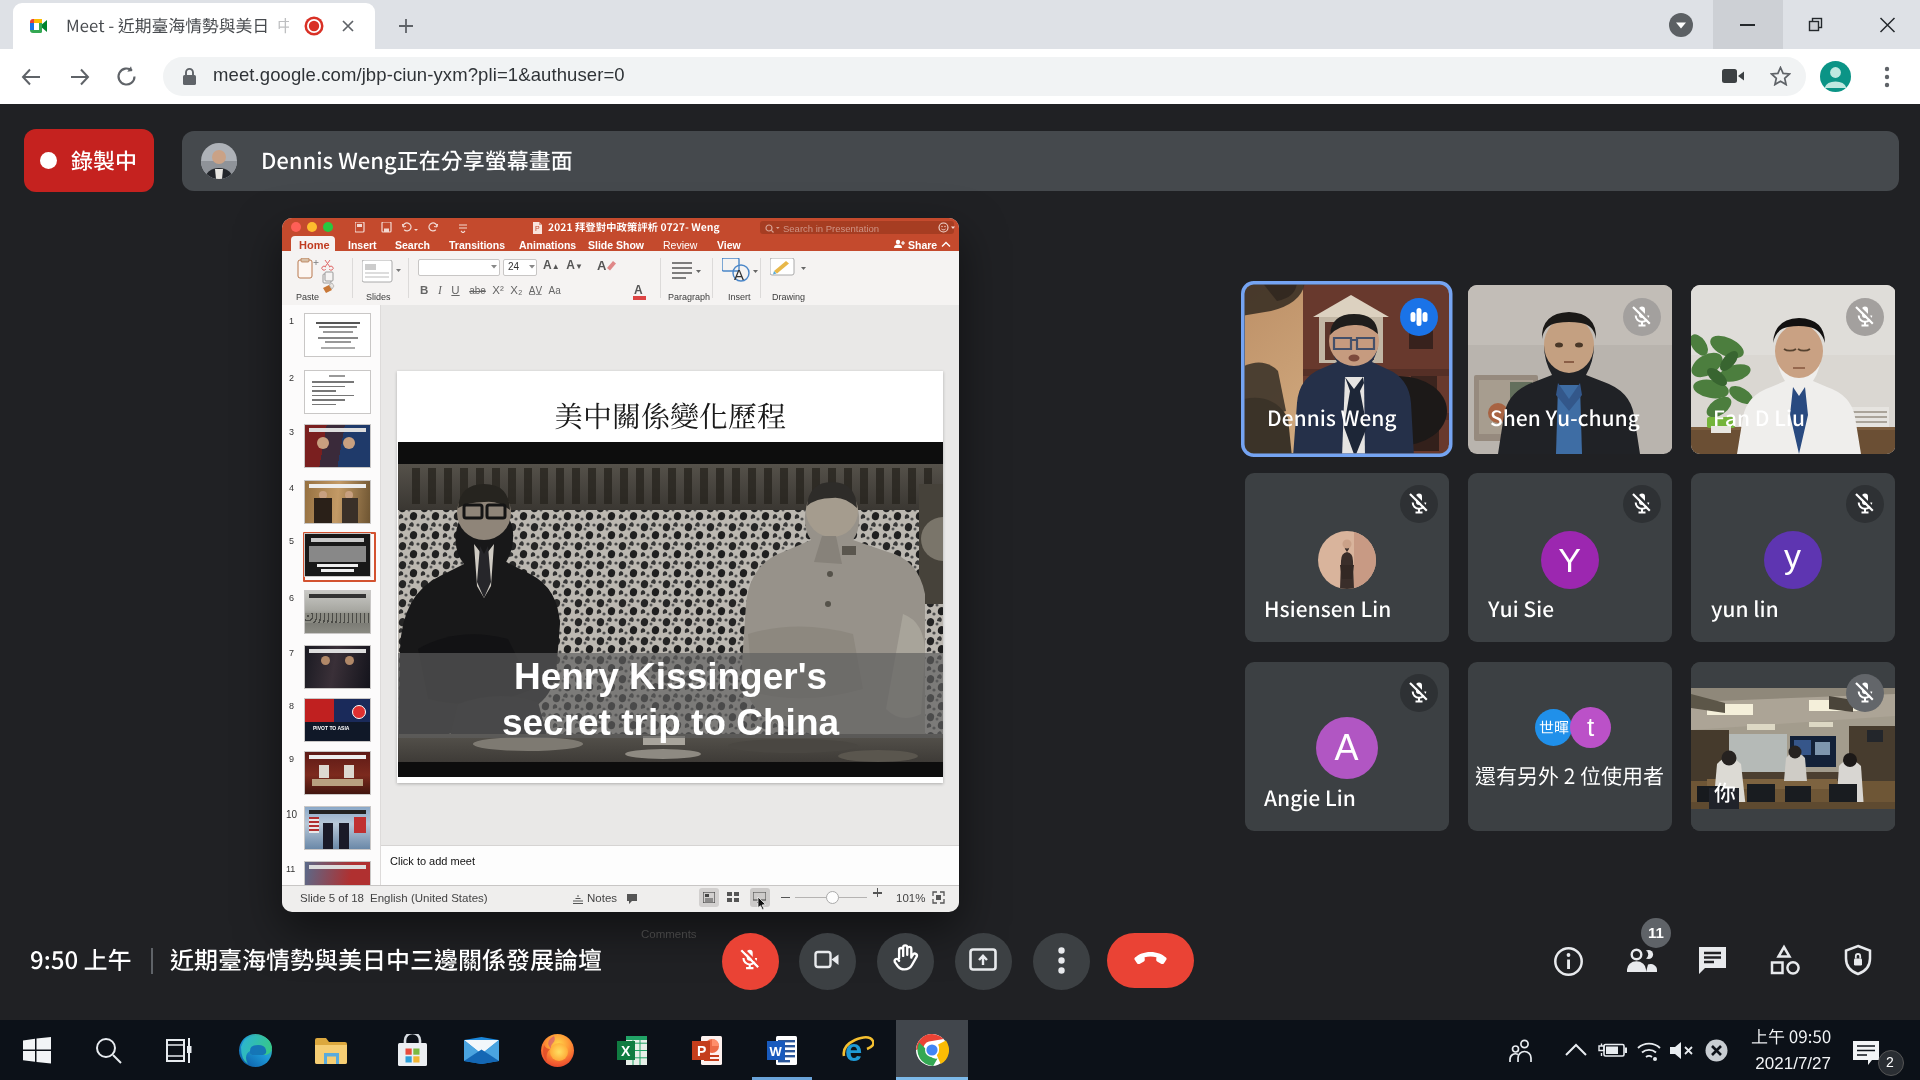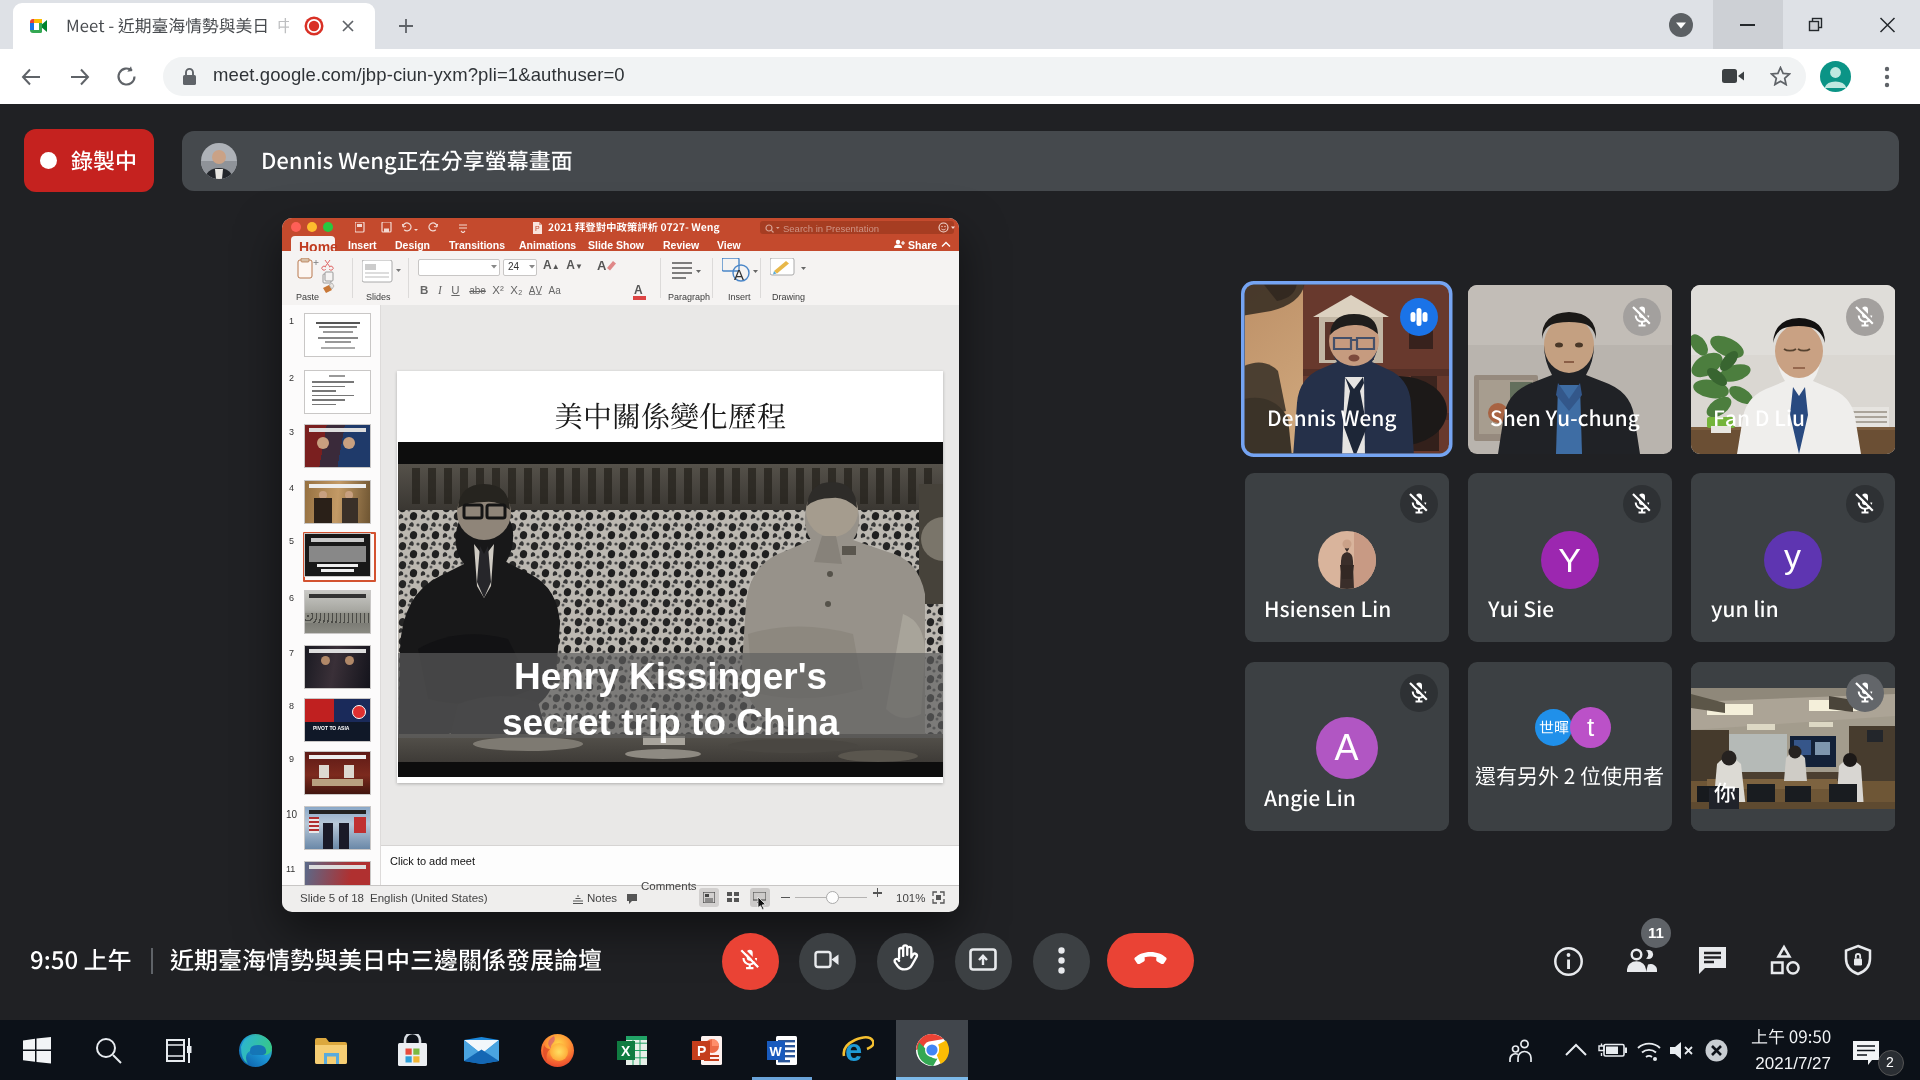"Home" div.ab { font-size: 14px -> 11px }
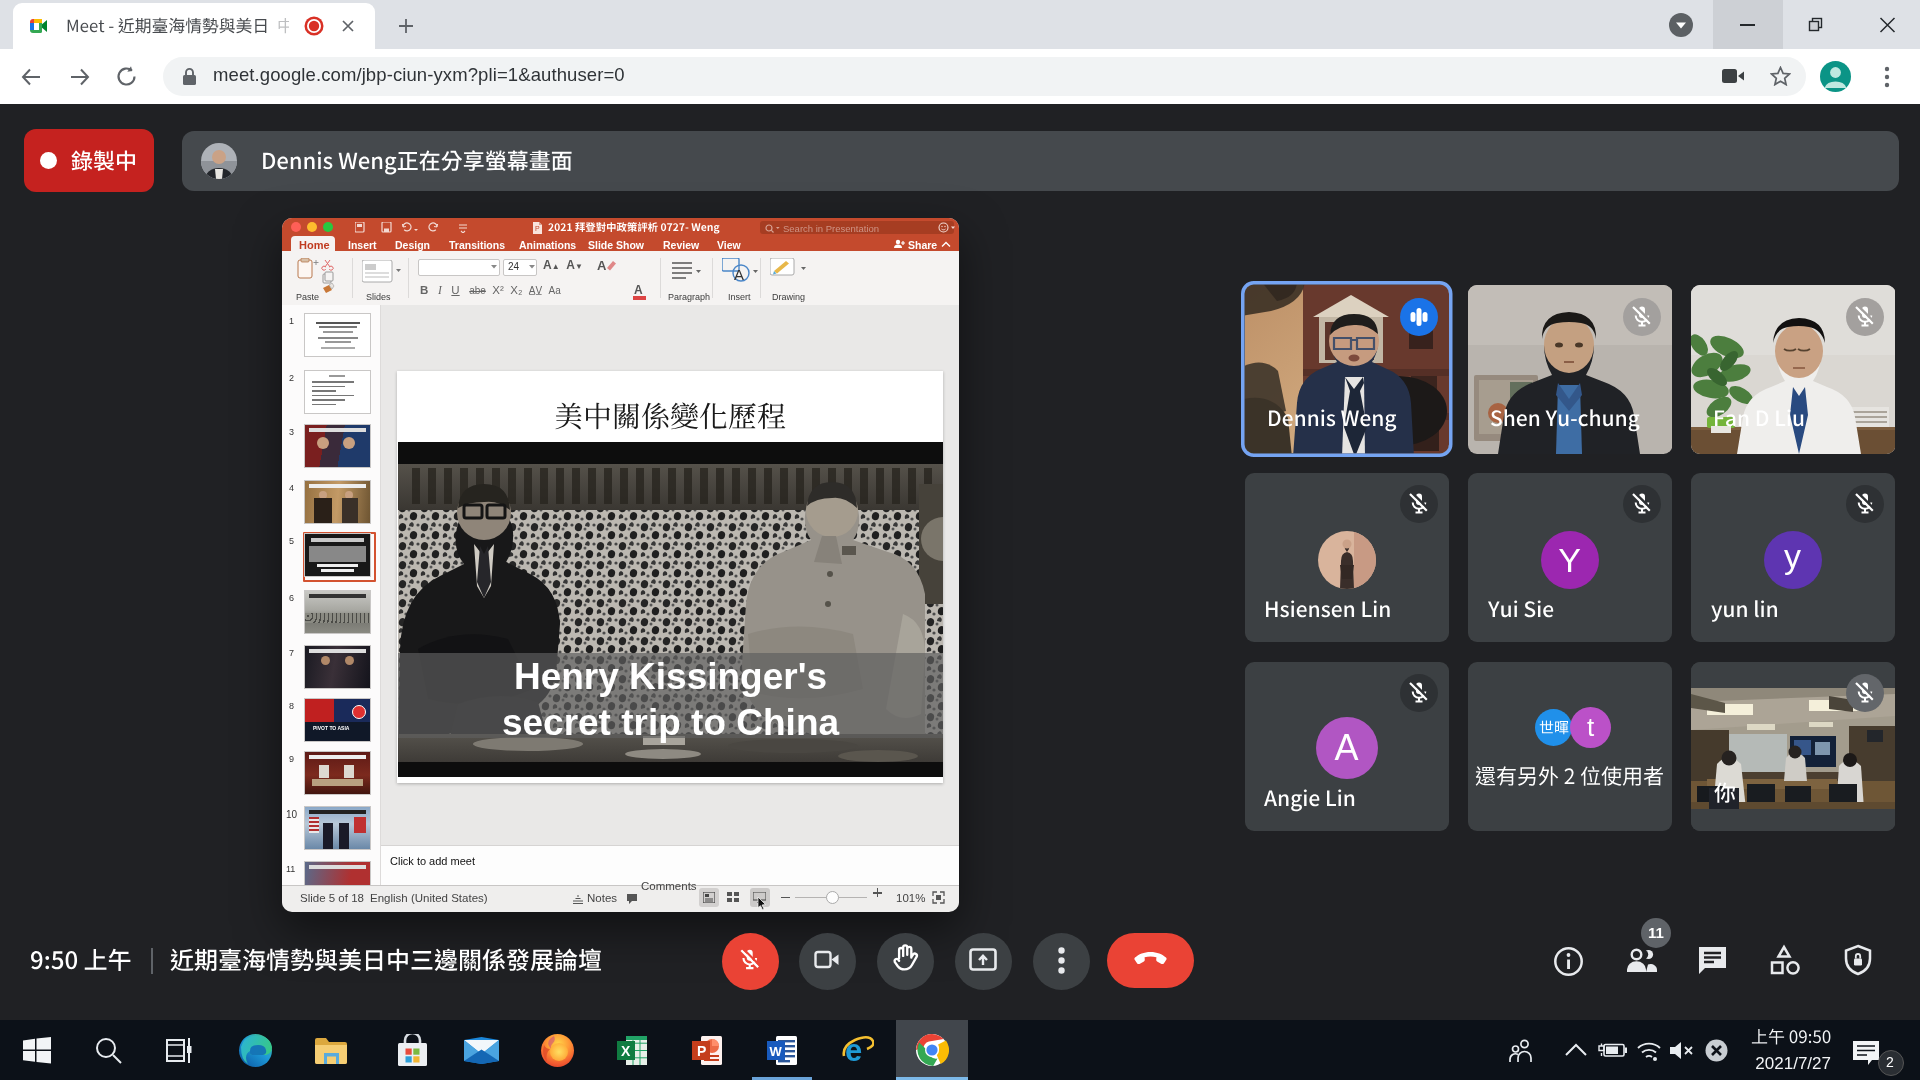"Design" div.ab { text: Design -> Search }
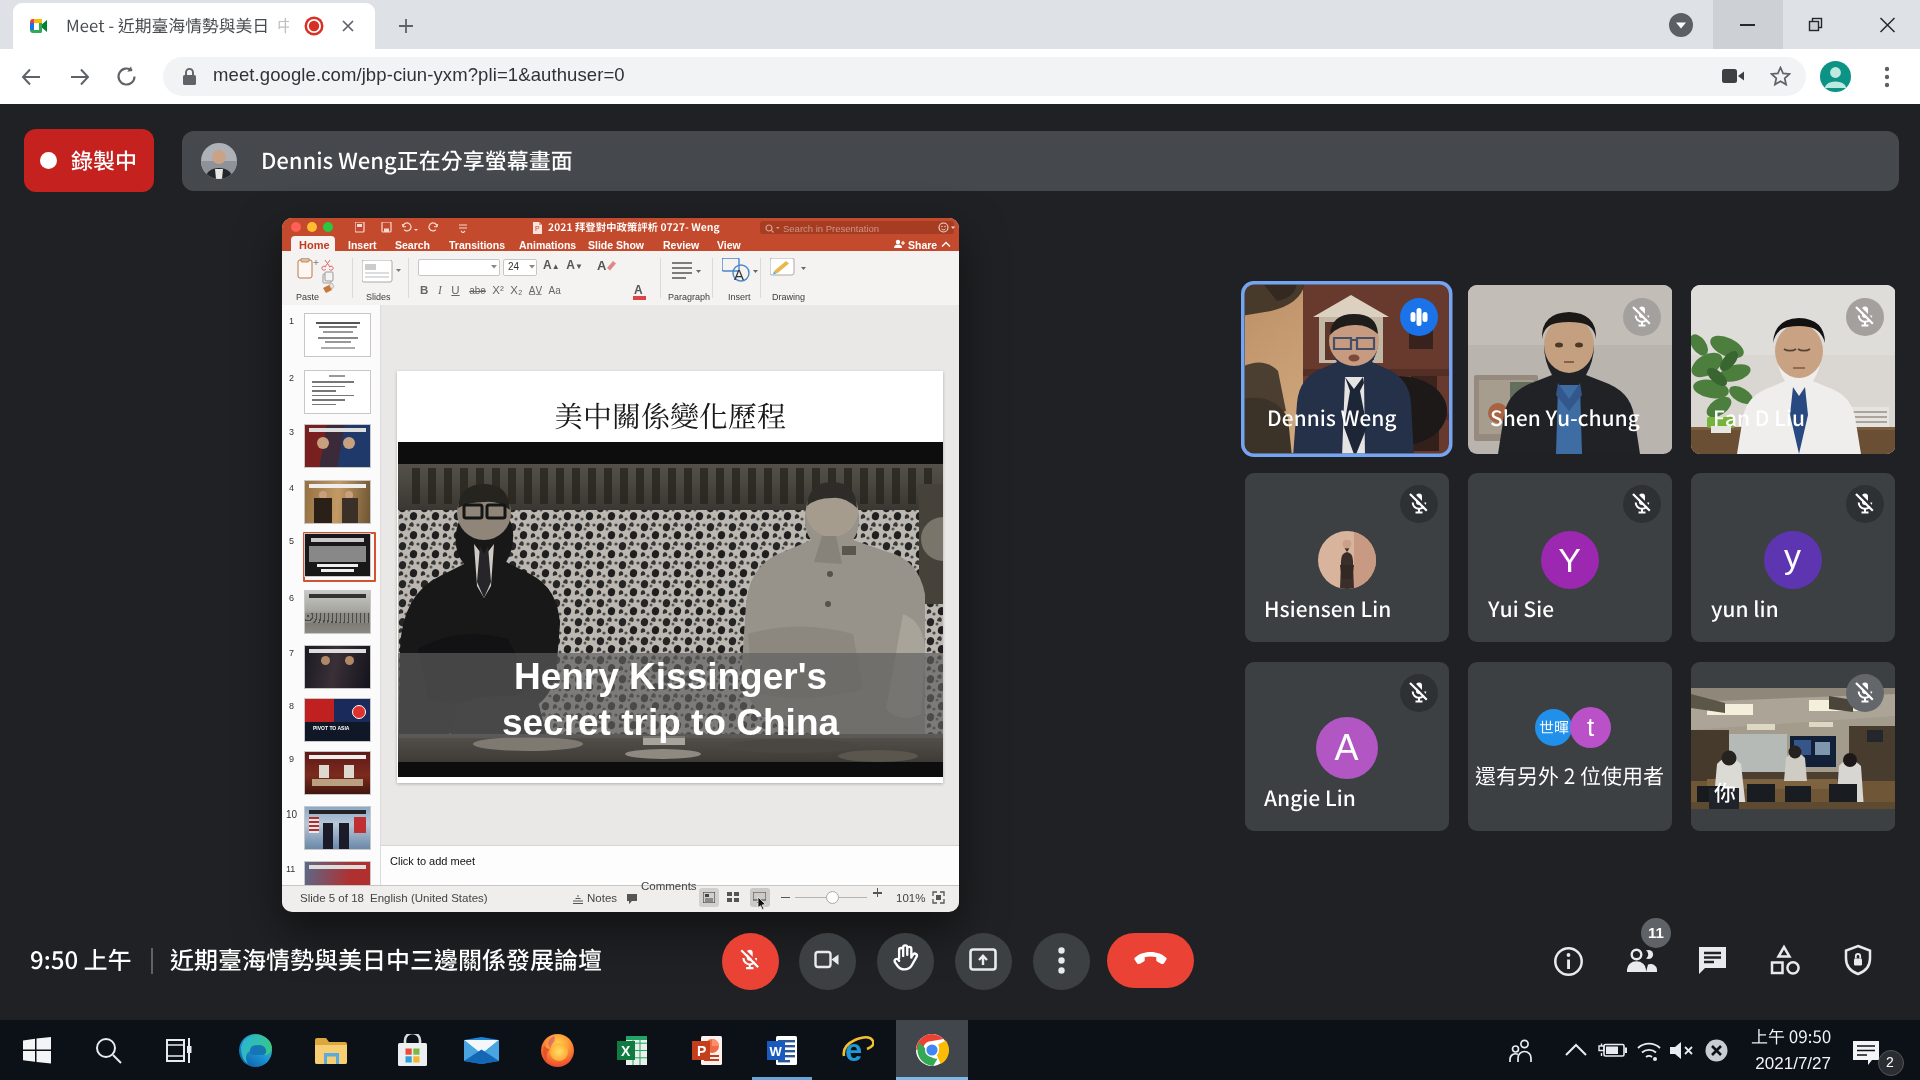"Review" div.ab { font-weight: 700 -> 400 }
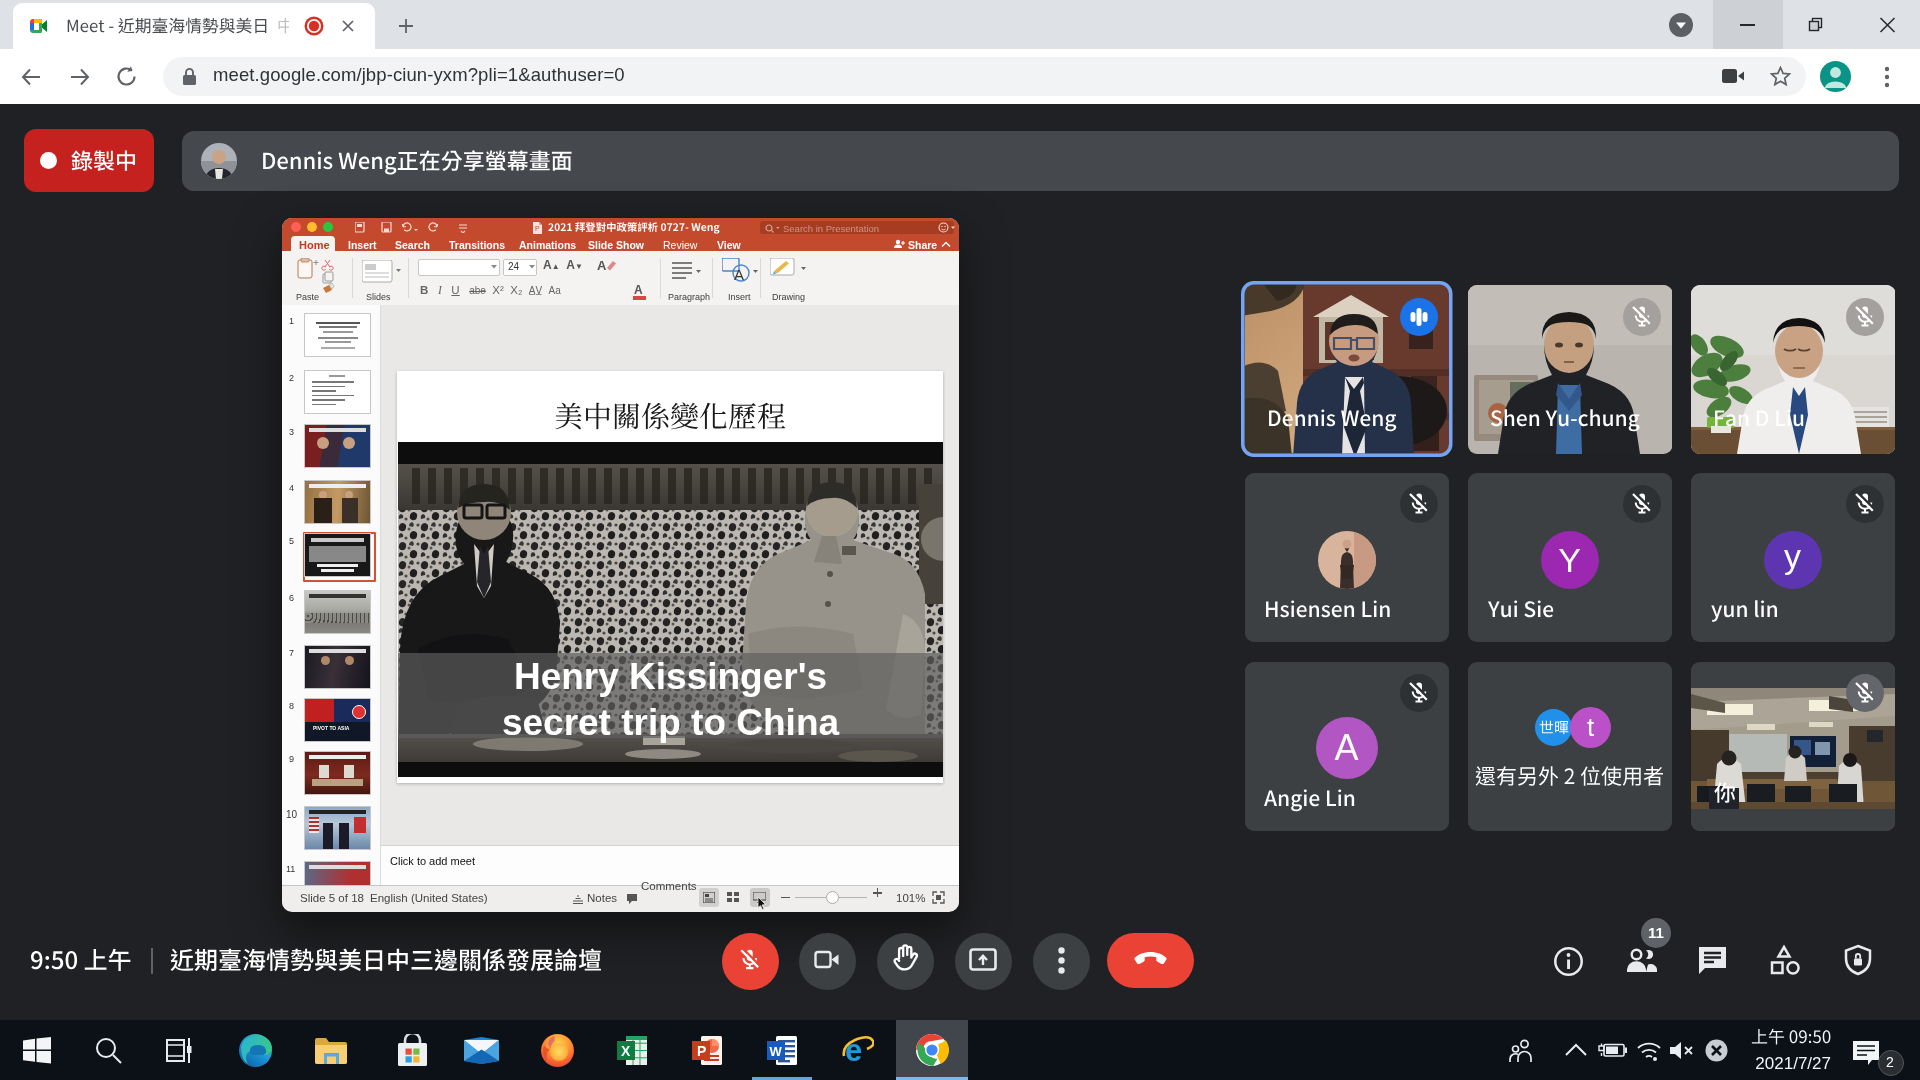"Comments" div.ab { top: 880px -> 928px }
